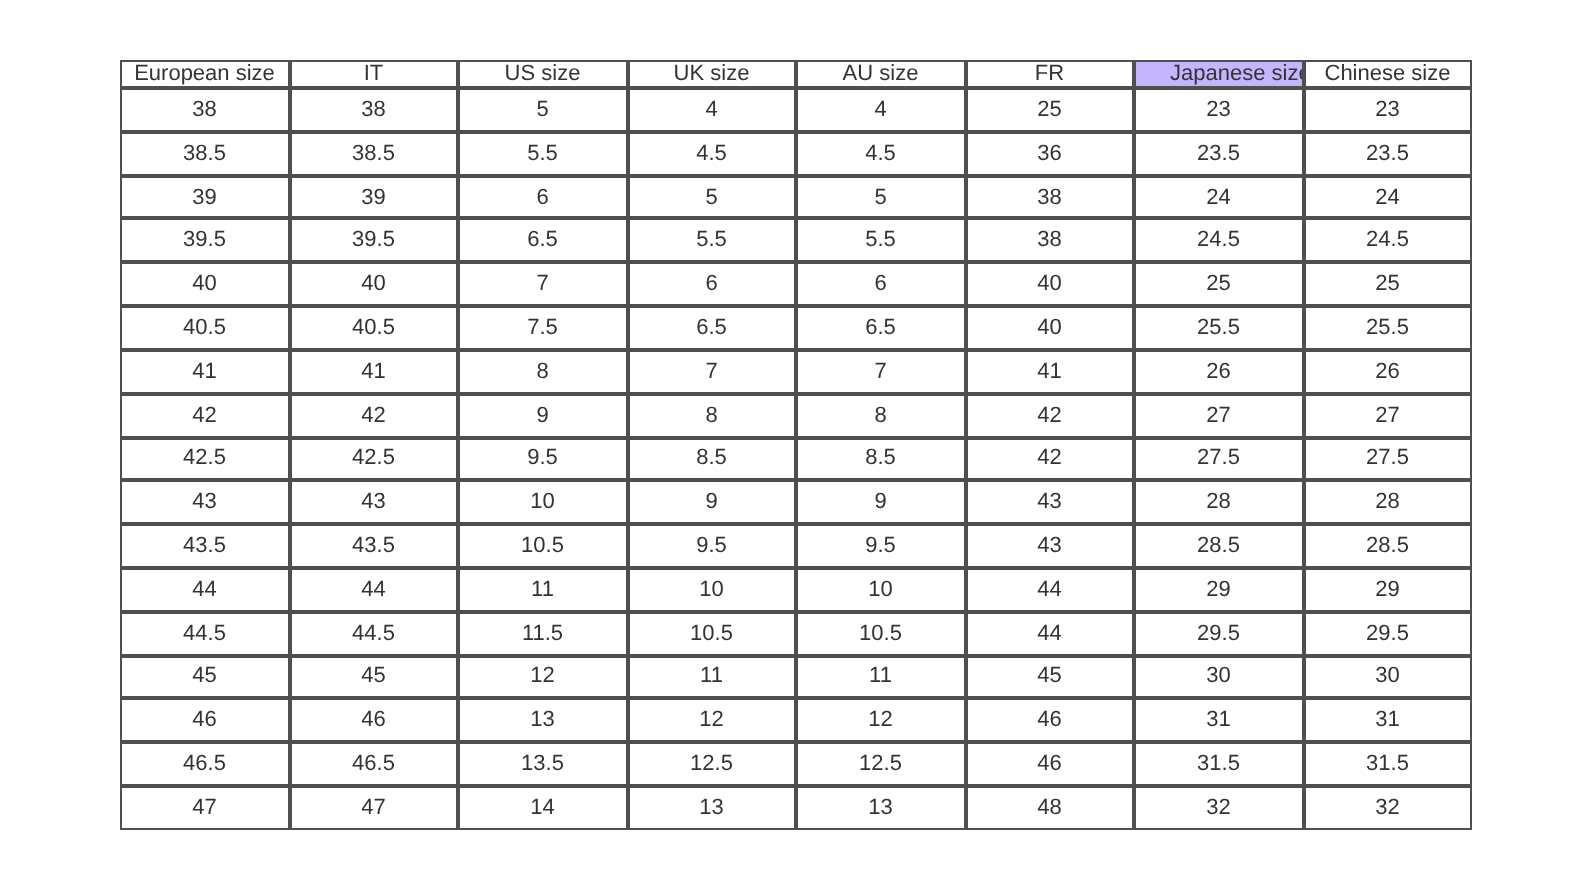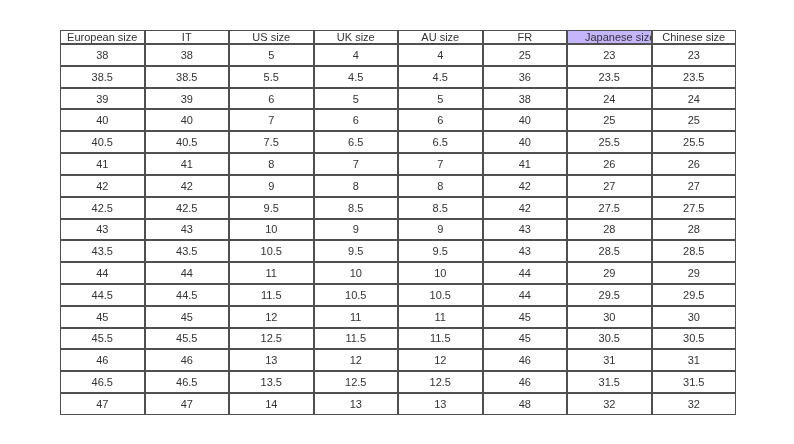"39.5" tr { html: none -> <tr> <td>39.5</td> <td>39.5</td> <td>6.5</td> <td>5.5</td> <td>5.5</td> <td>38</td> <td>24.5</td> <td>24.5</td> </tr> }
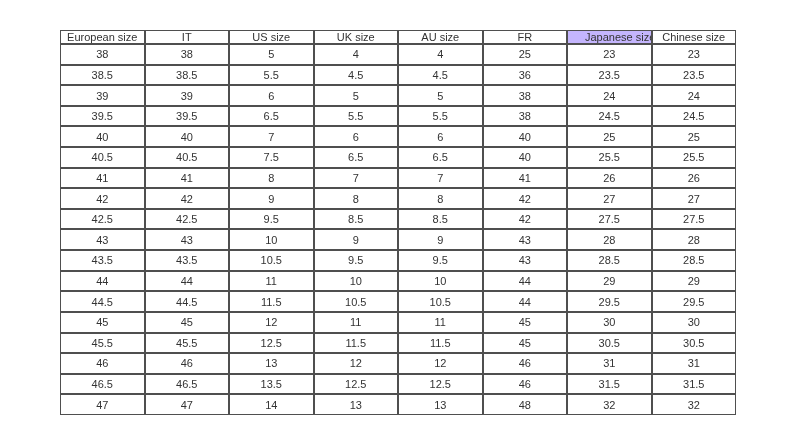"45.5" tr { html: <tr> <td>45.5</td> <td>45.5</td> <td>12.5</td> <td>11.5</td> <td>11.5</td> <td>45</td> <td>30.5</td> <td>30.5</td> </tr> -> none }
